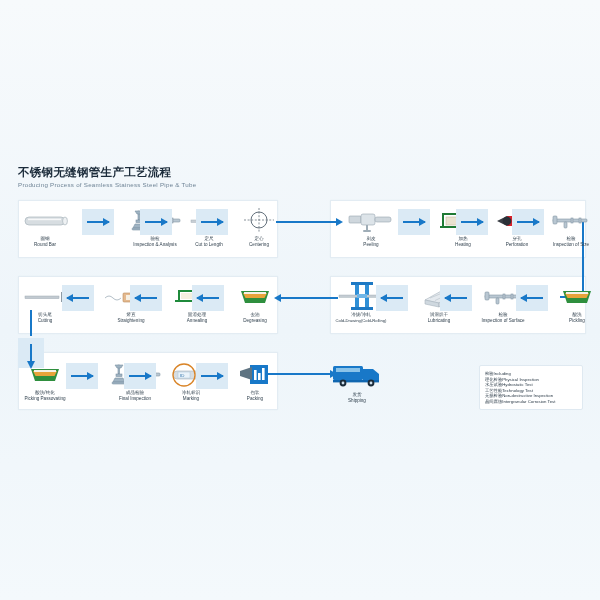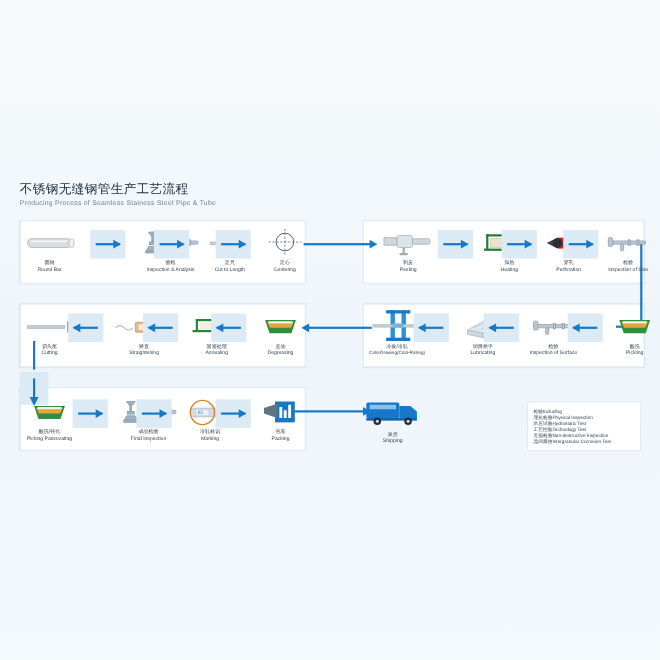"不锈钢无缝钢管生产工艺流程" .title-cn { font-weight: normal -> bold }
